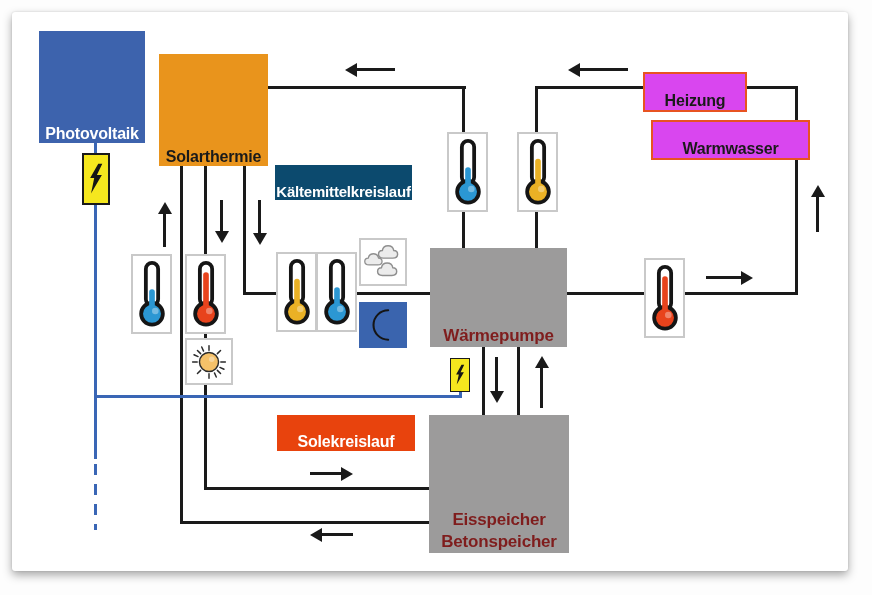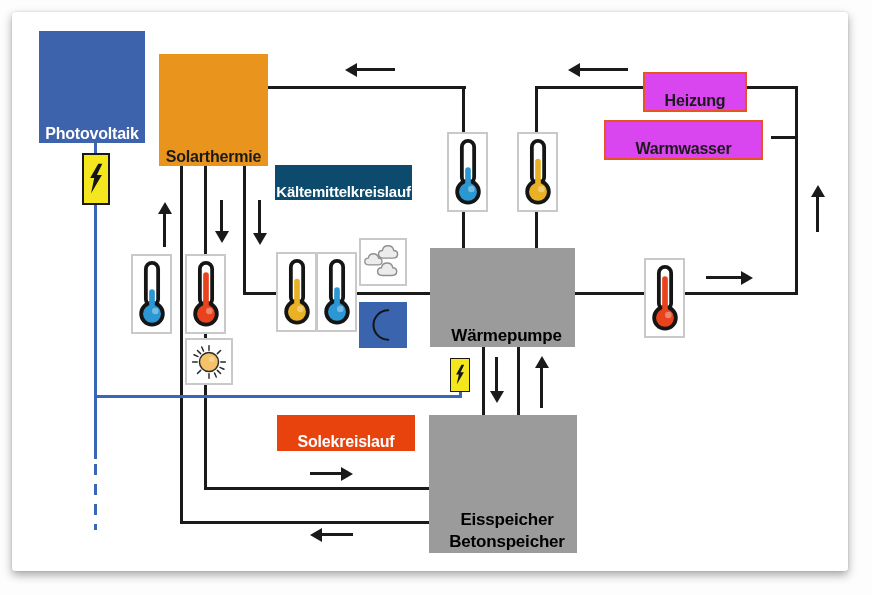"Warmwasser" div.node { left: 604px -> 651px }
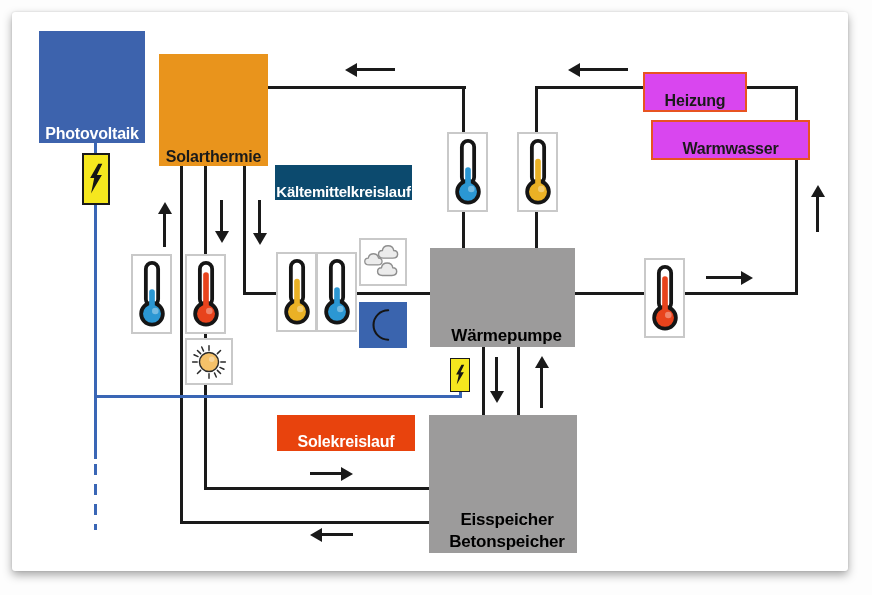"Wärmepumpe" .gray { color: #000000 -> #7f1d1d; padding-left: 8px -> none }
